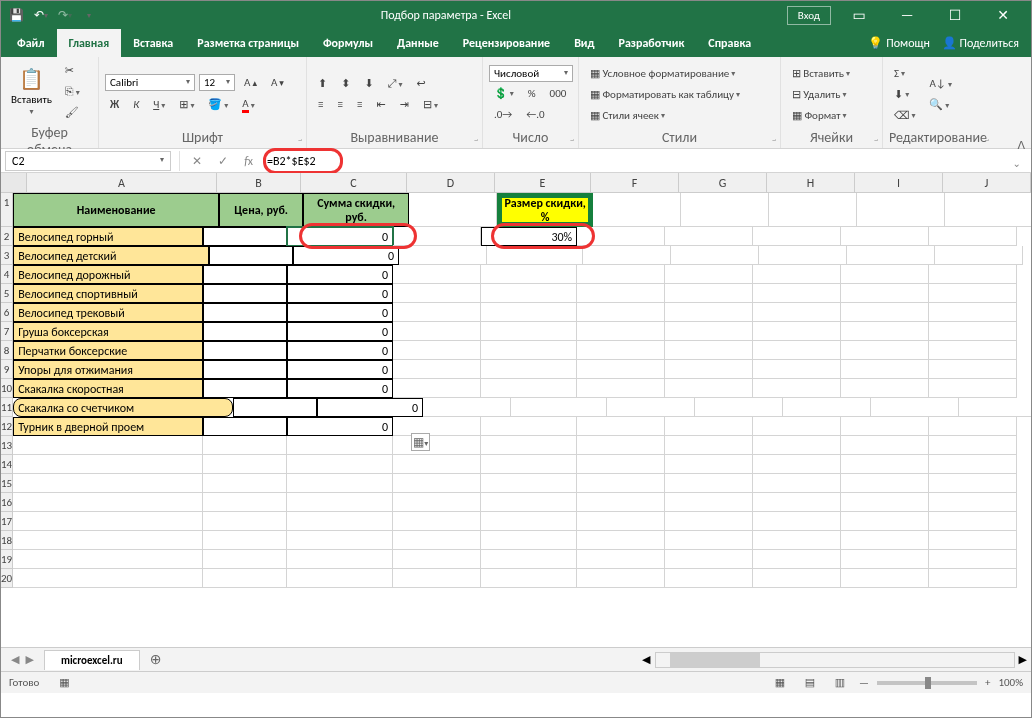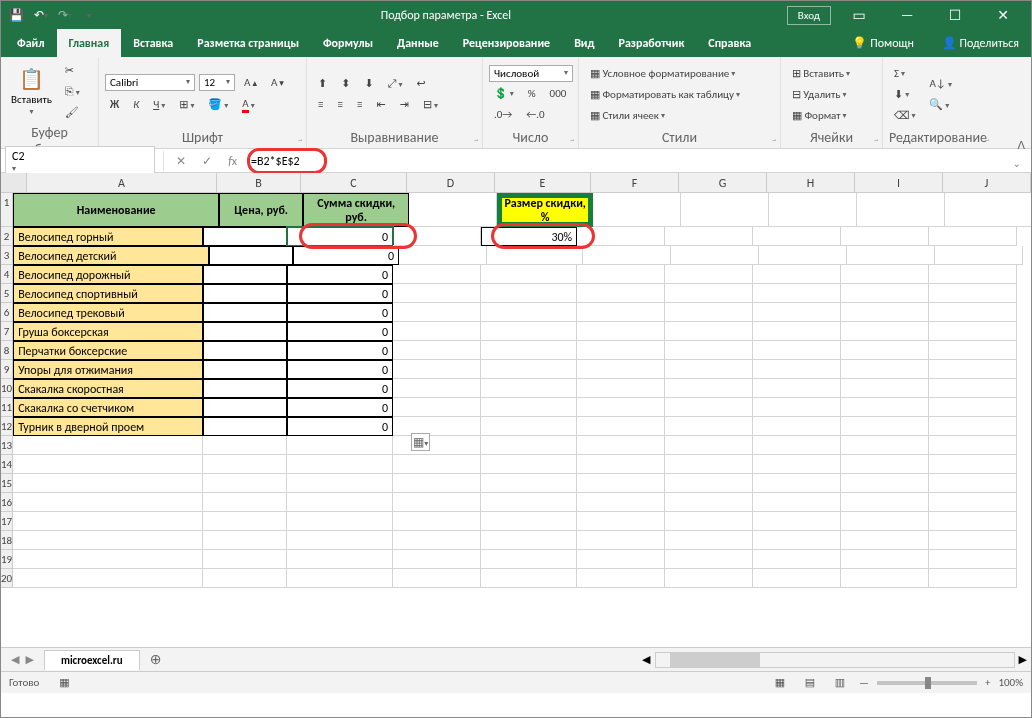"💡 Помощн" .menu-right { gap: 28px -> 12px }
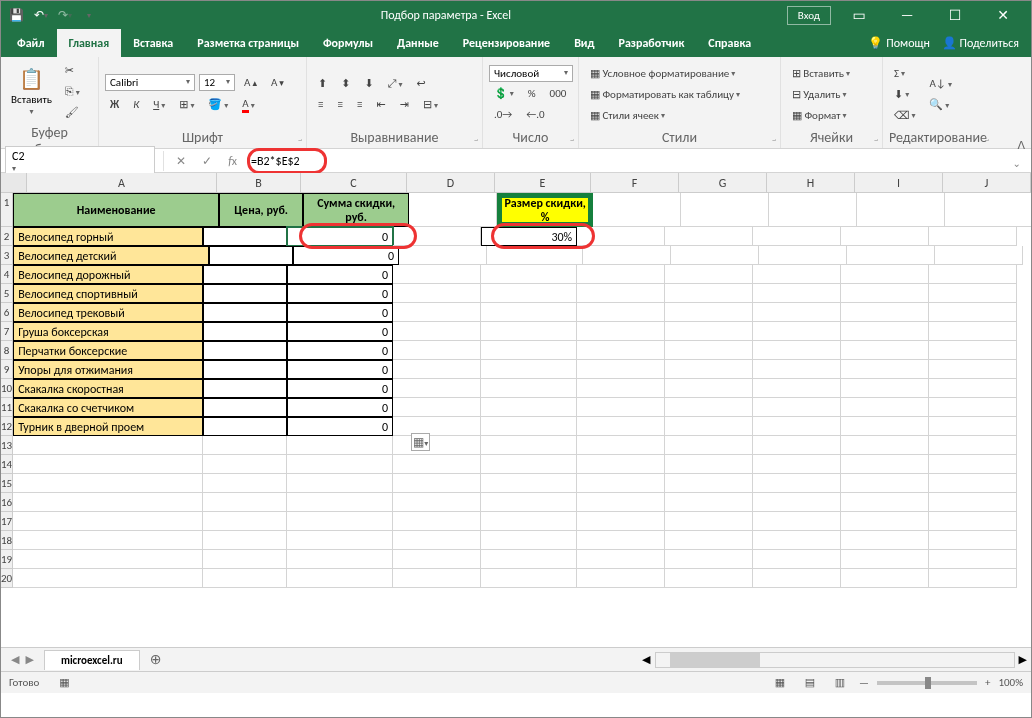"C2" .name-box { flex-direction: column -> none; width: 150px -> 166px }
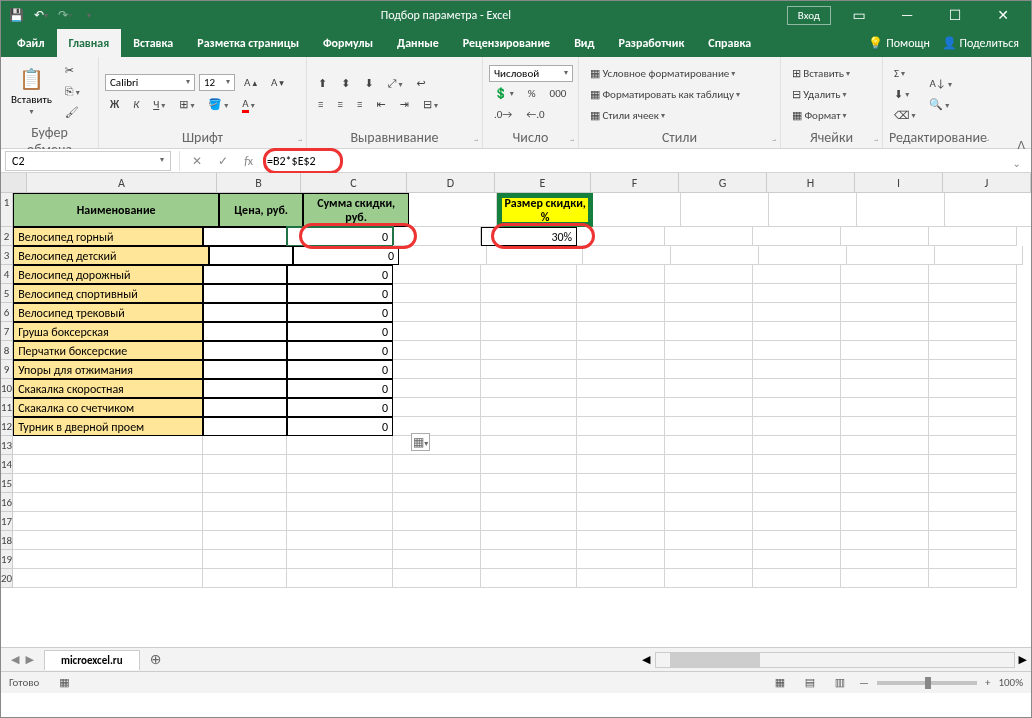"Скакалка со счетчиком" div.cell { border-radius: none -> 8px; width: 190px -> 220px }
